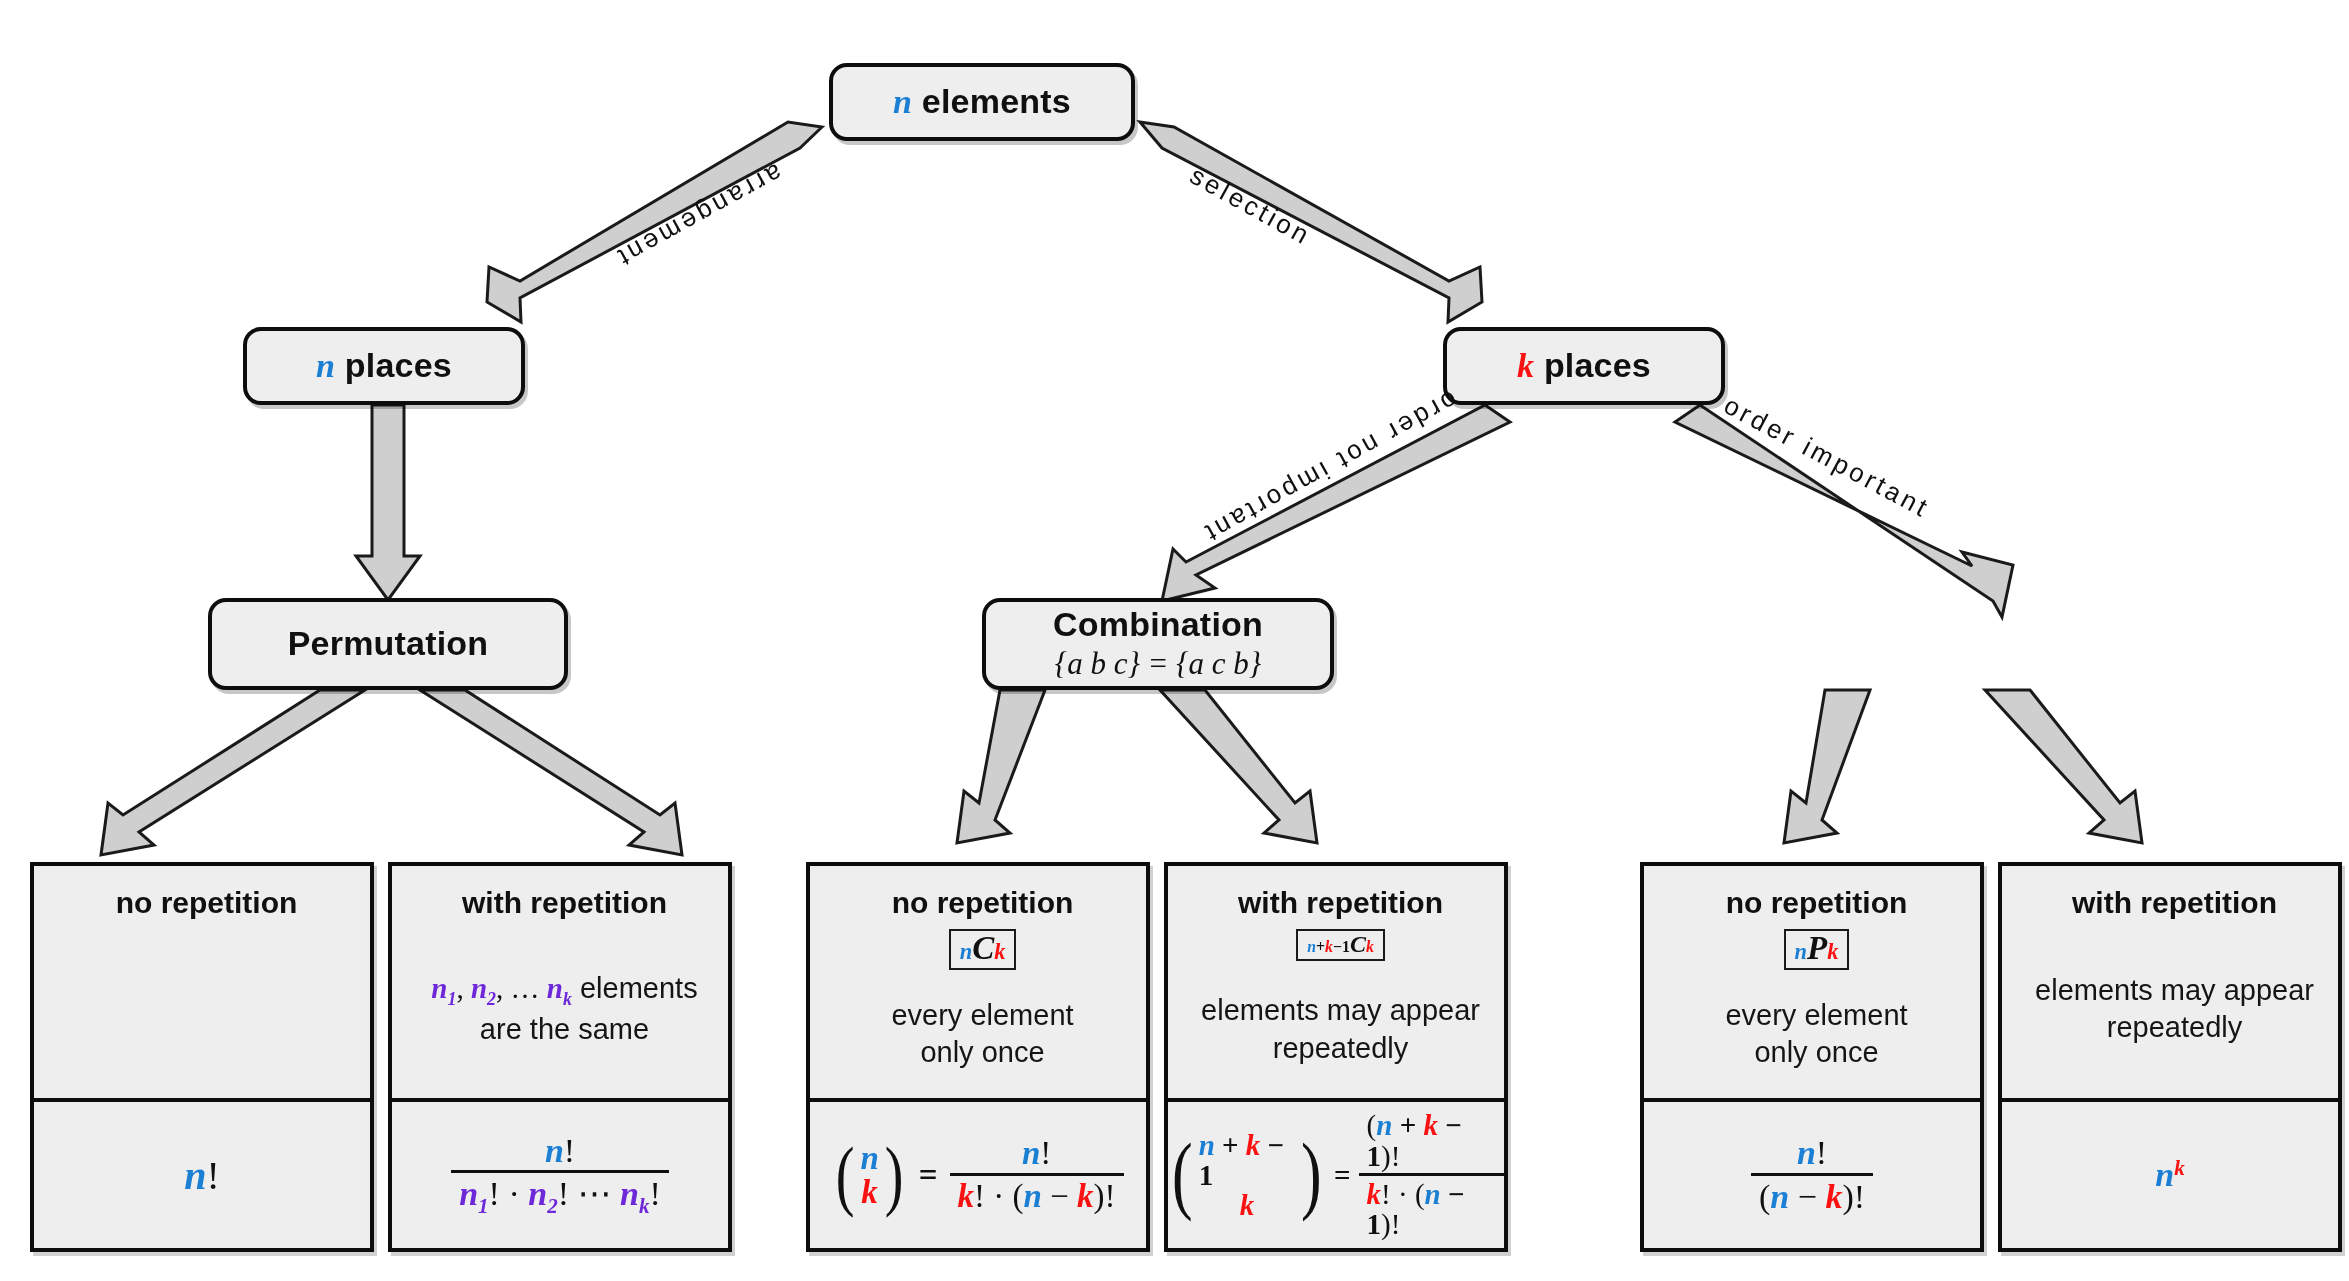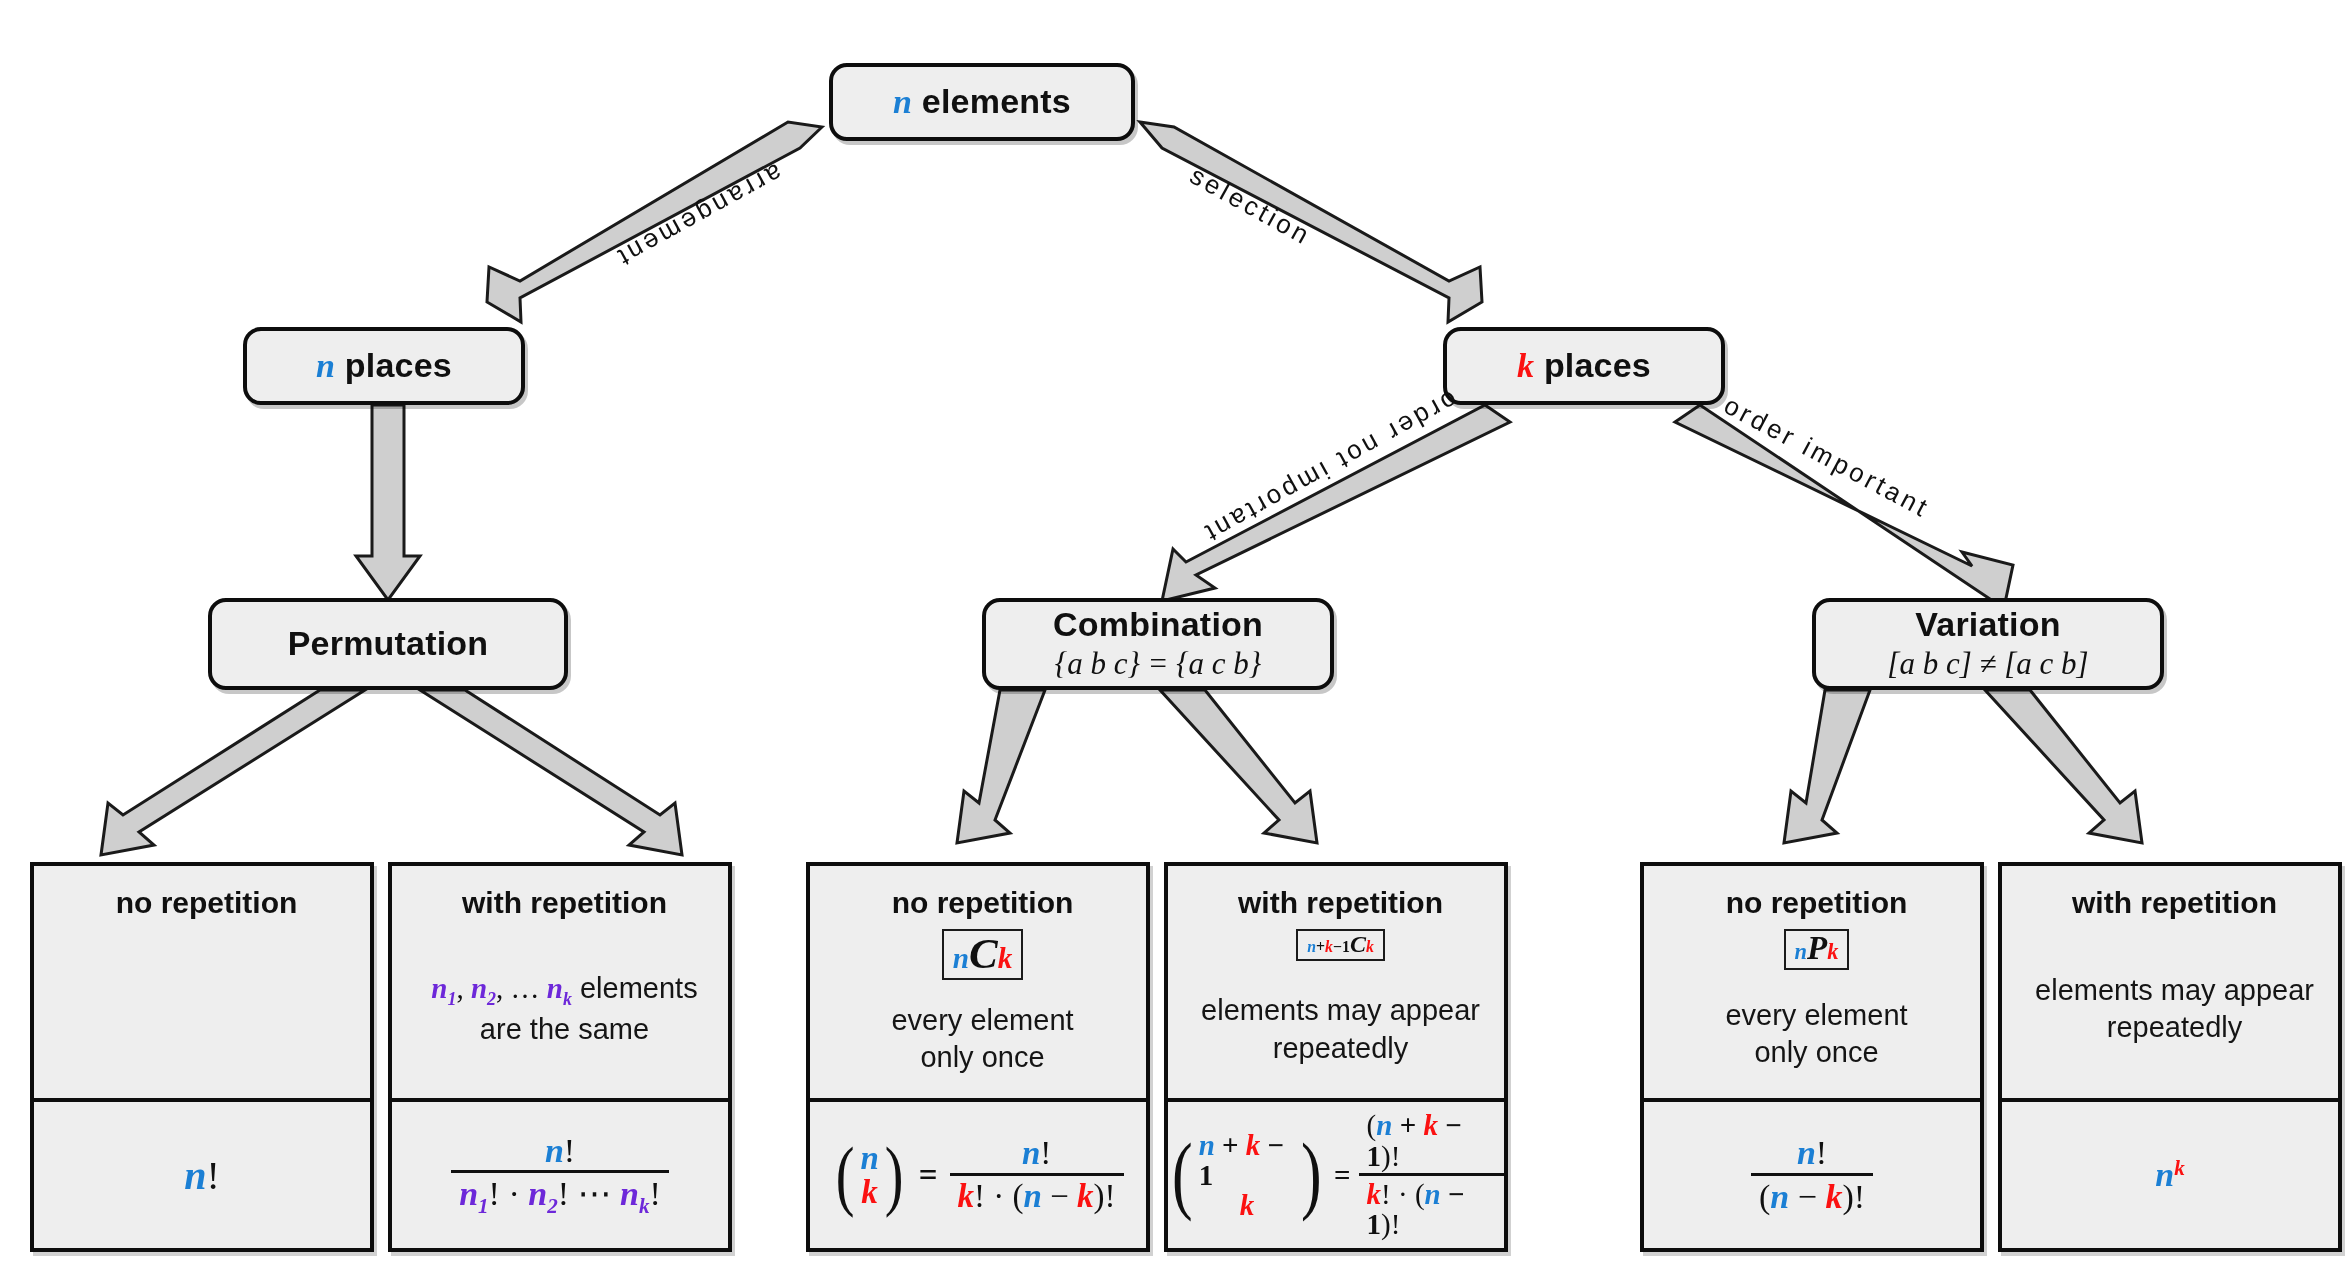"Variation" div.node { html: <div> <div>Variation</div> <div>[a b c] ≠ [a c b]</div> </div> -> none }
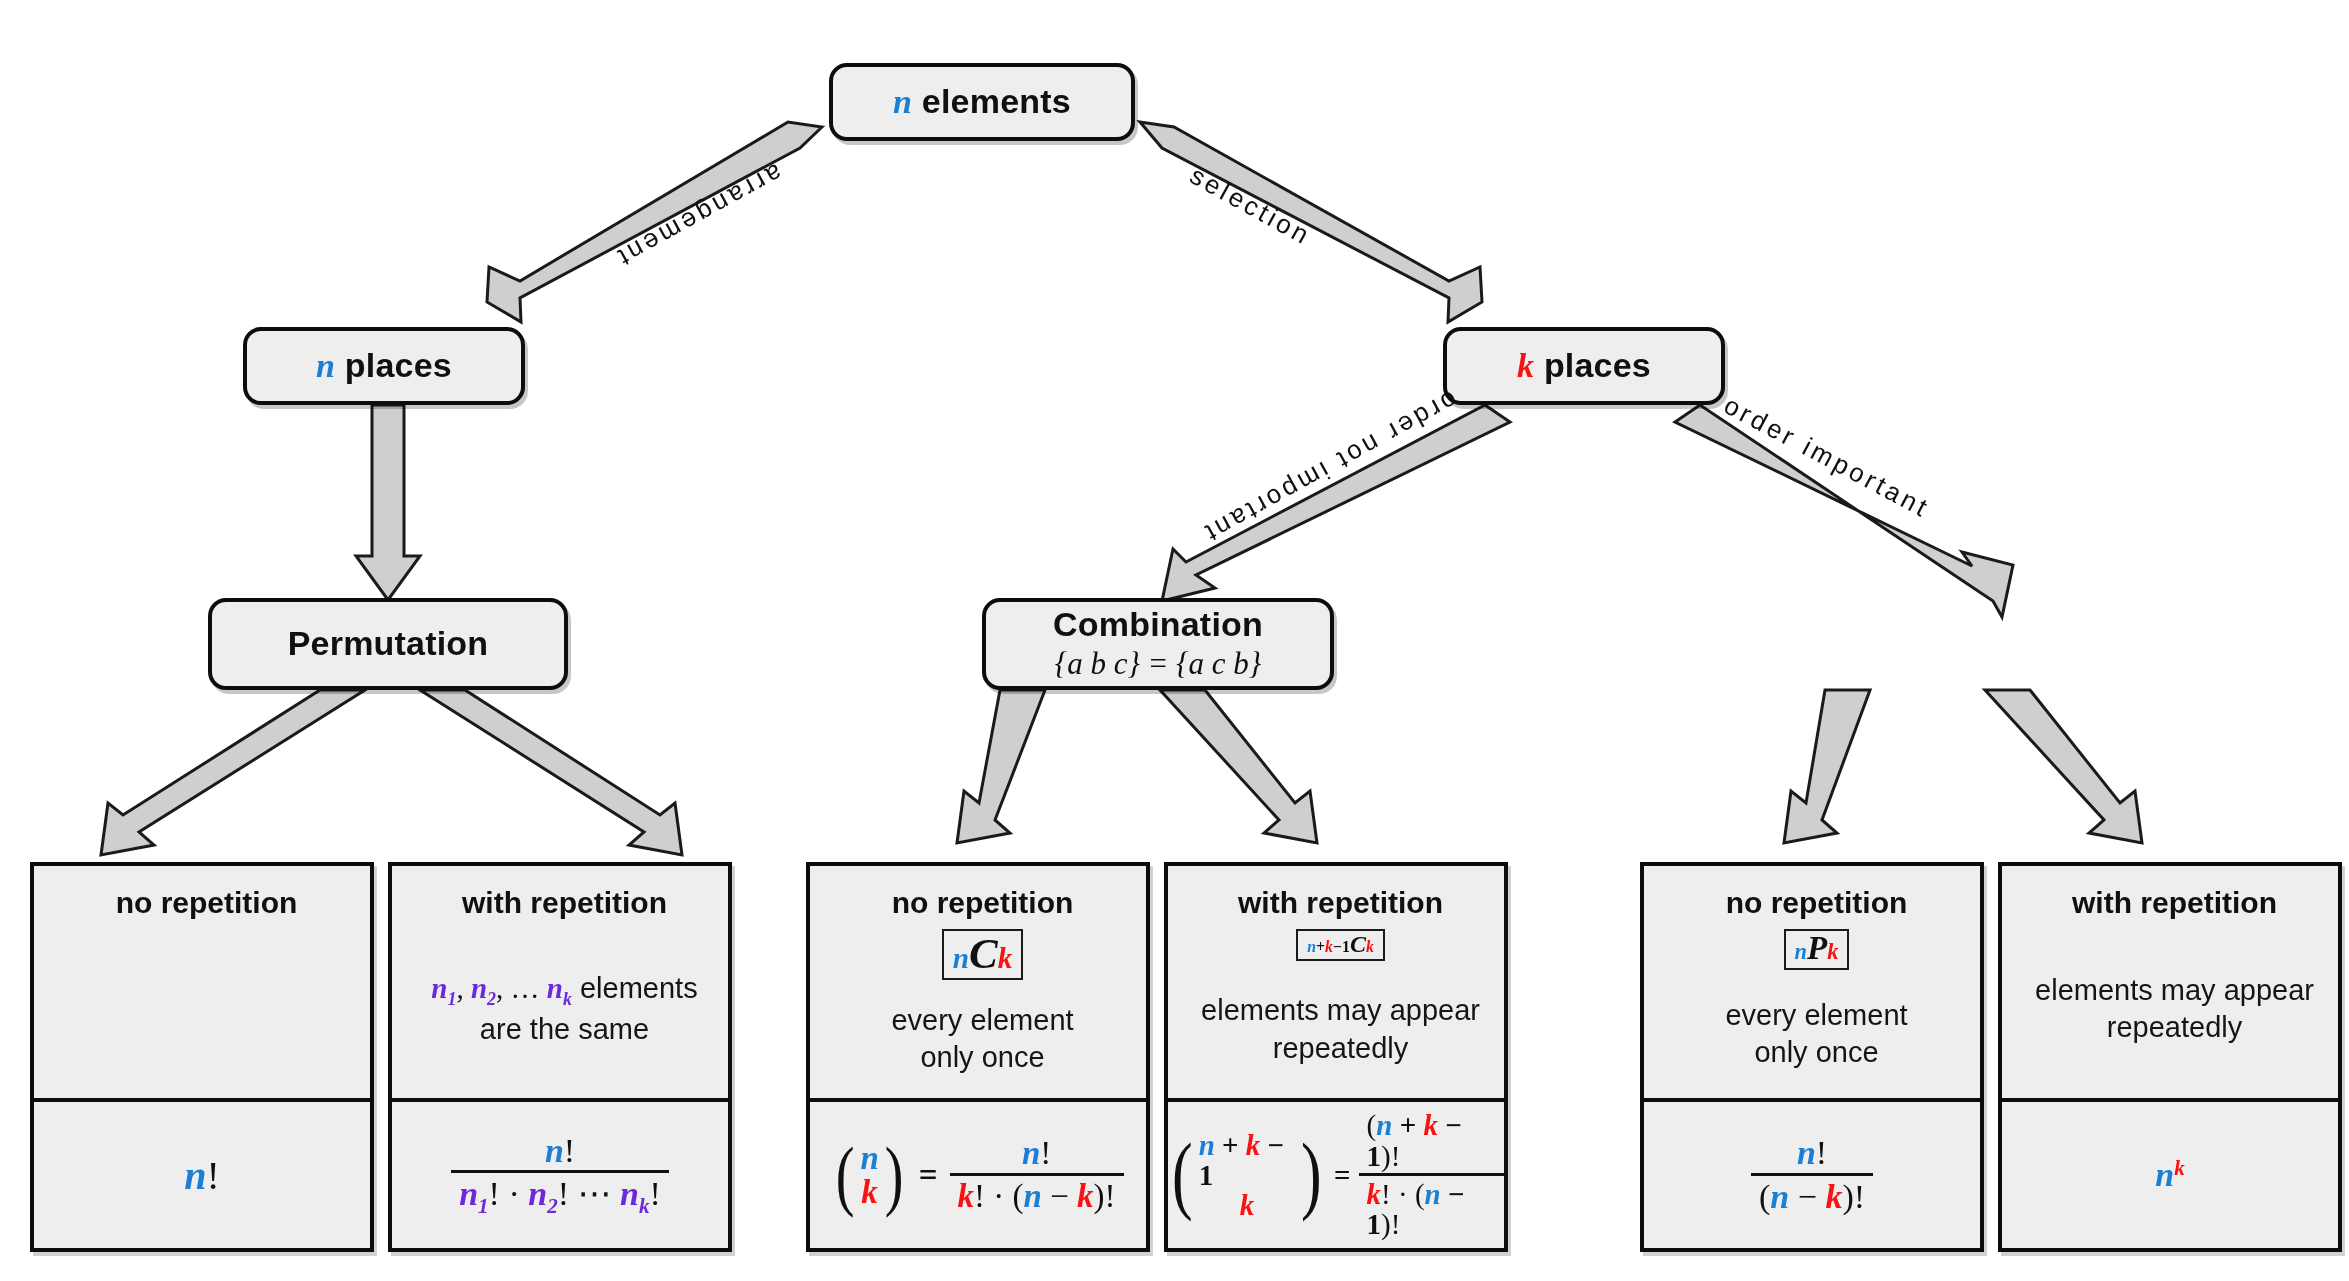"nCk" span.mth { font-size: 43px -> 33px }
